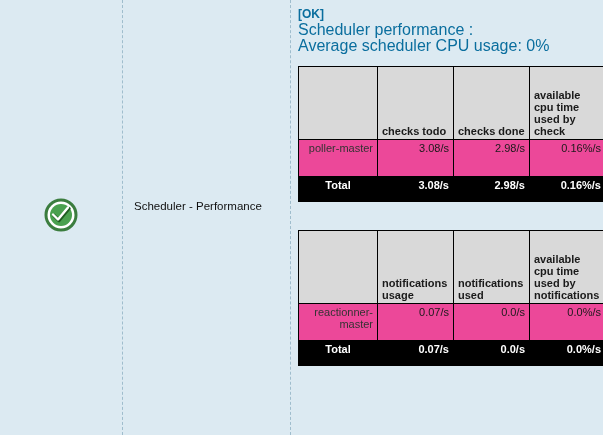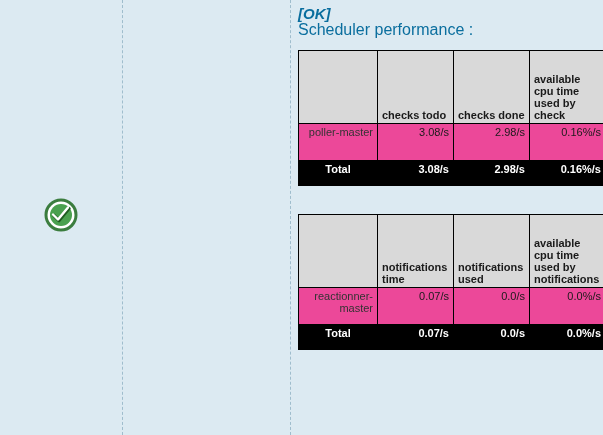"[OK]" .ok-line { font-size: 15px -> 12px; font-style: italic -> none }
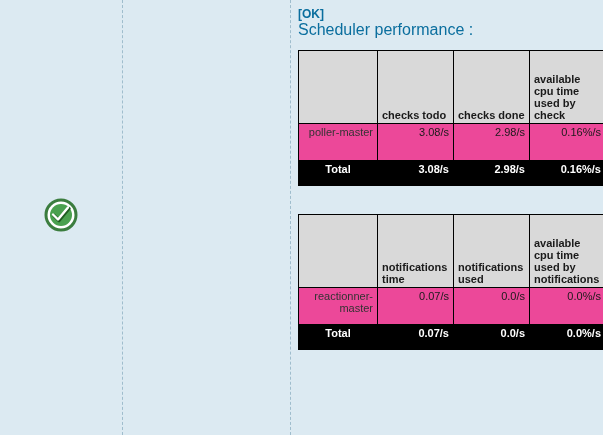"Average scheduler CPU usage: 0%" div.sub-line { html: none -> <div>Average scheduler CPU usage: 0%</div> }
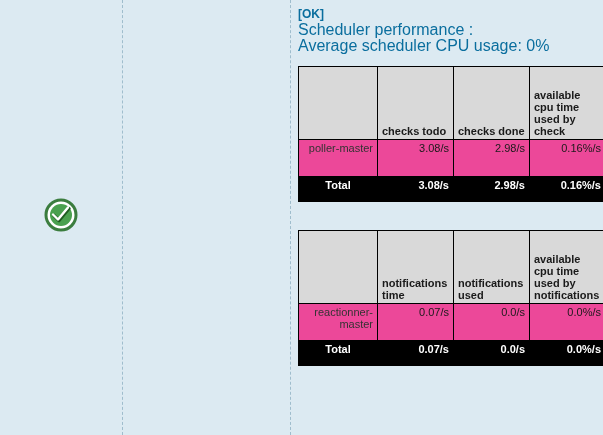"Scheduler - Performance" div.label-cell { html: none -> <div>Scheduler - Performance</div> }
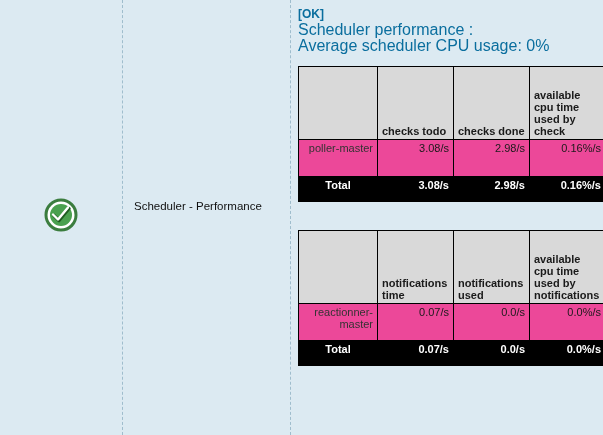"notifications time" th.col-b { text: time -> usage }
